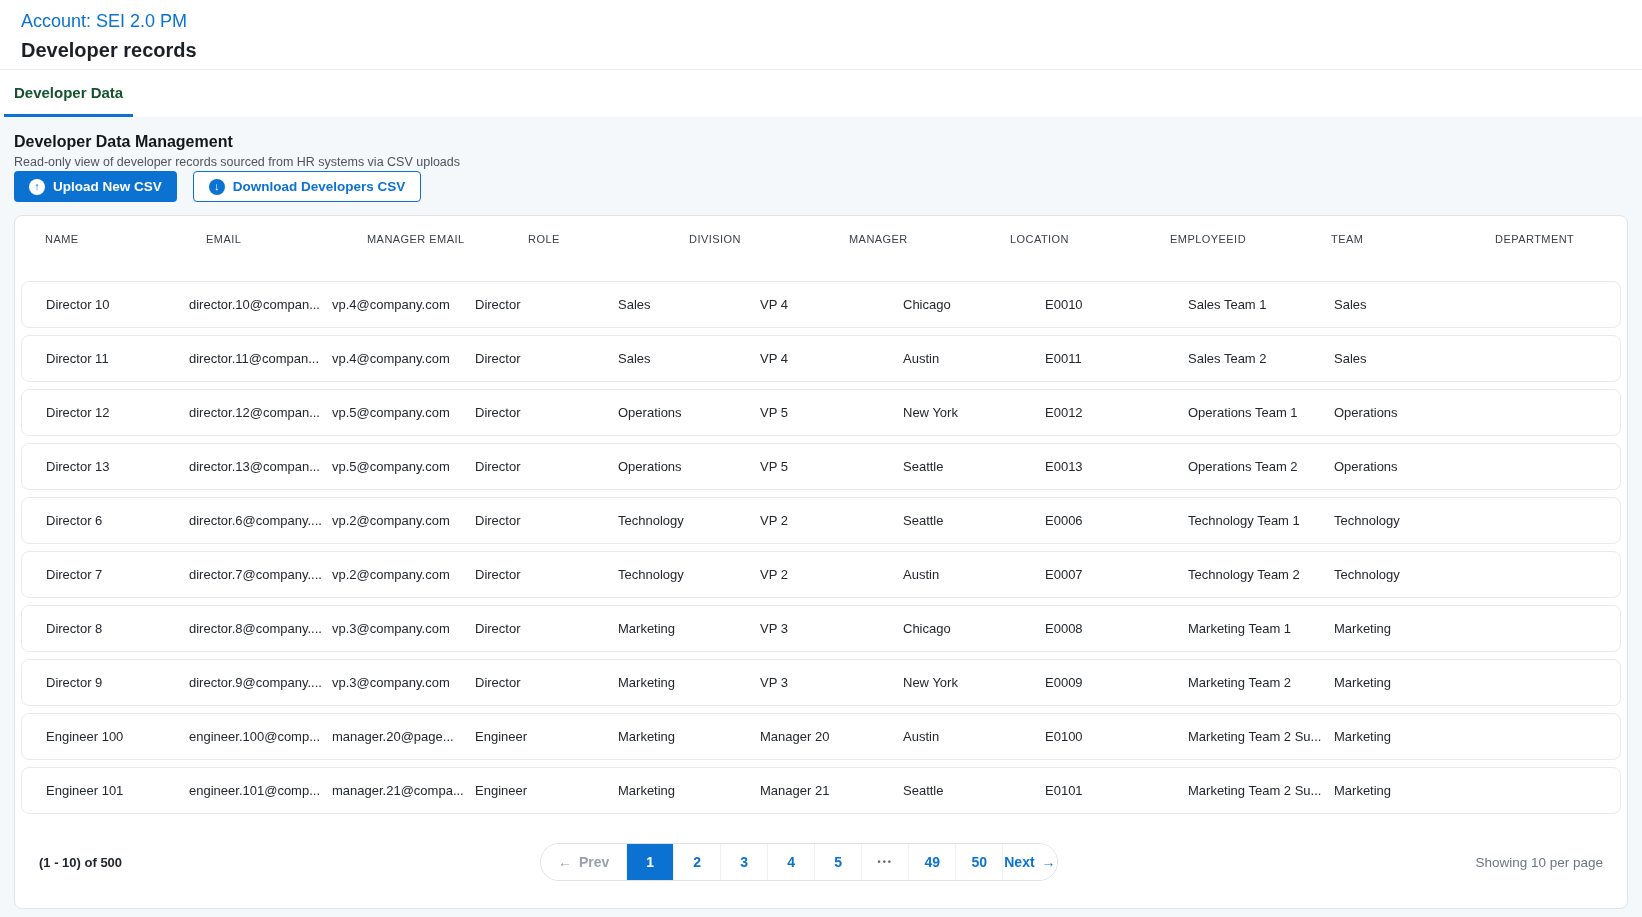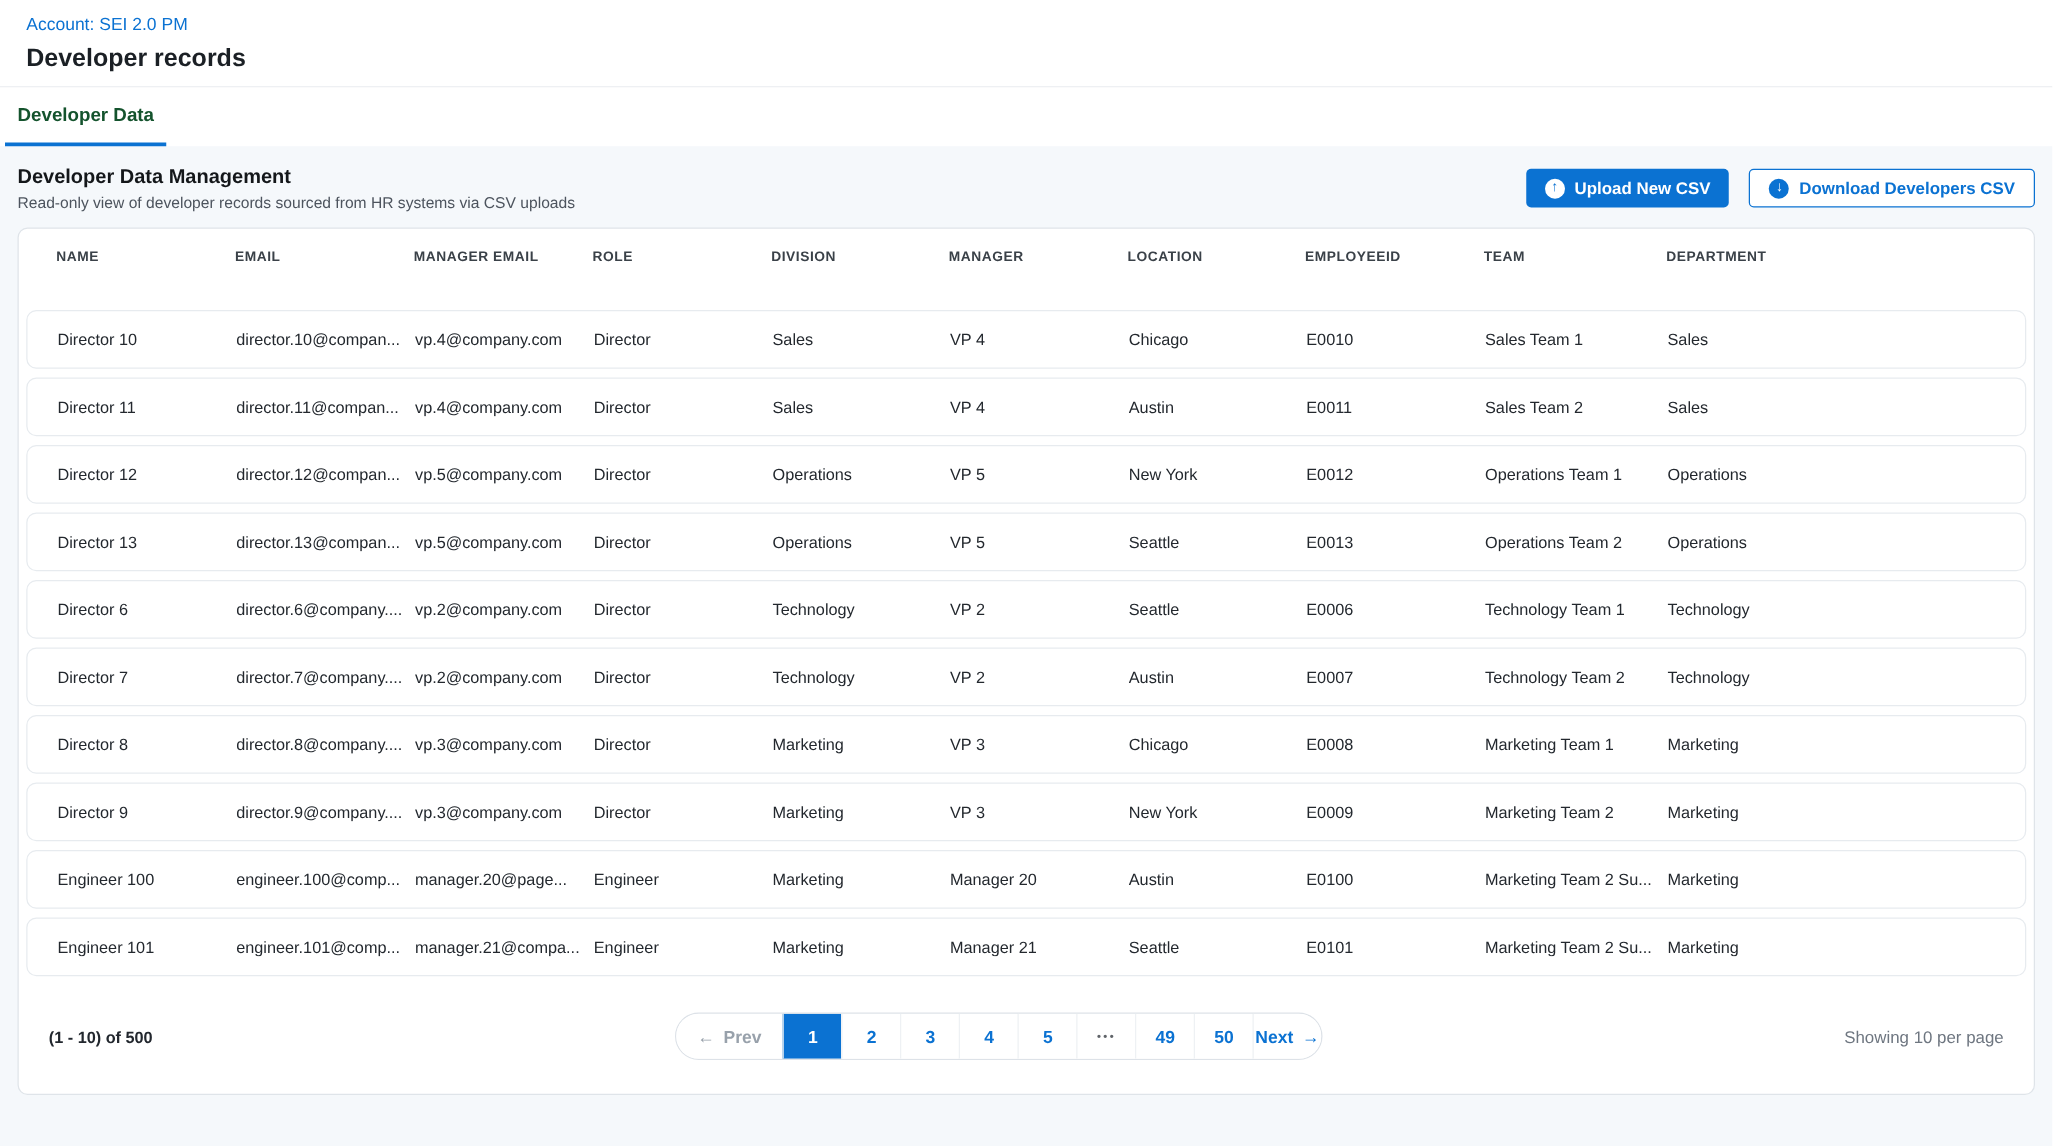"Account: SEI 2.0 PM" .account-link { font-size: 14px -> 18px }
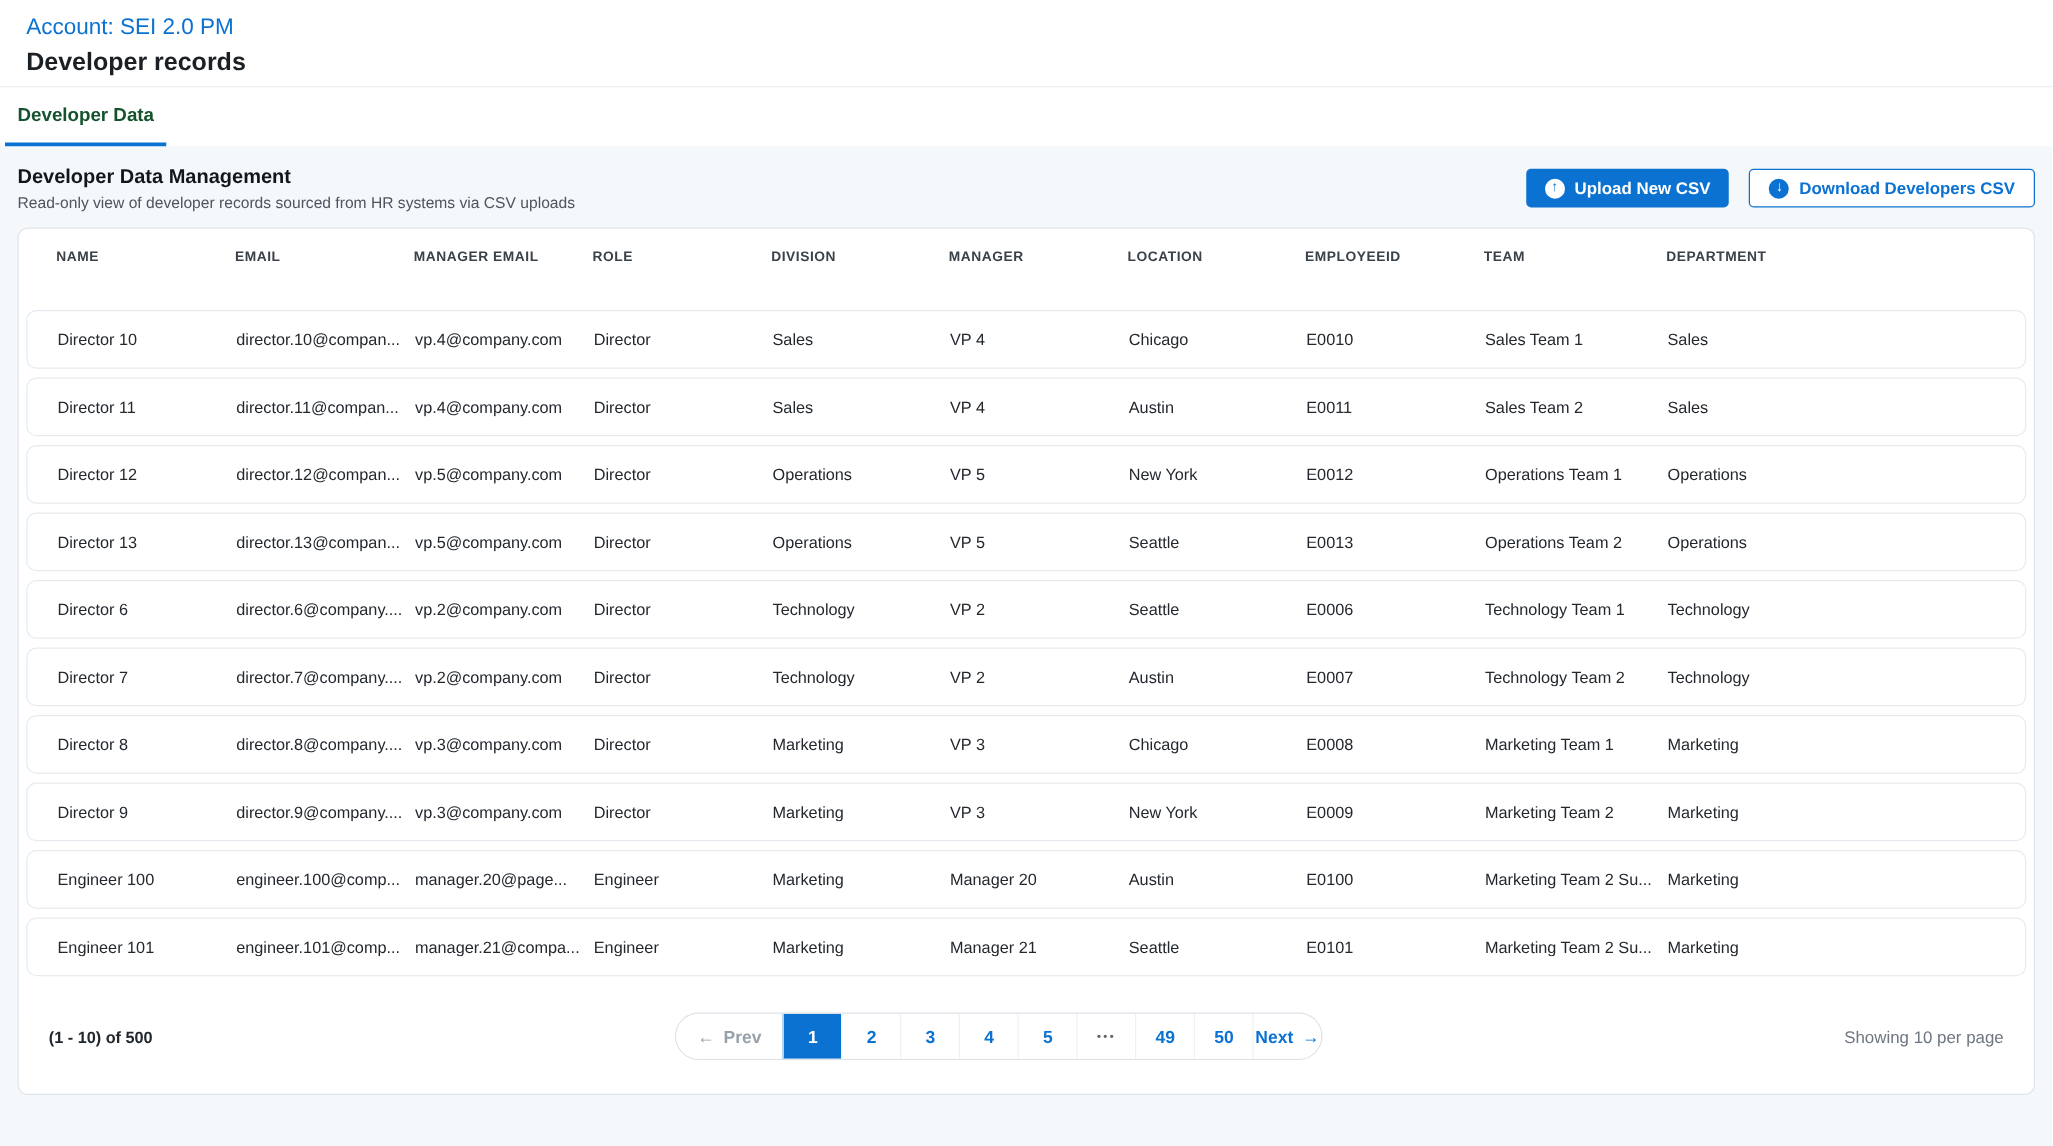"Developer Data Management" .panel-head { flex-direction: none -> column }
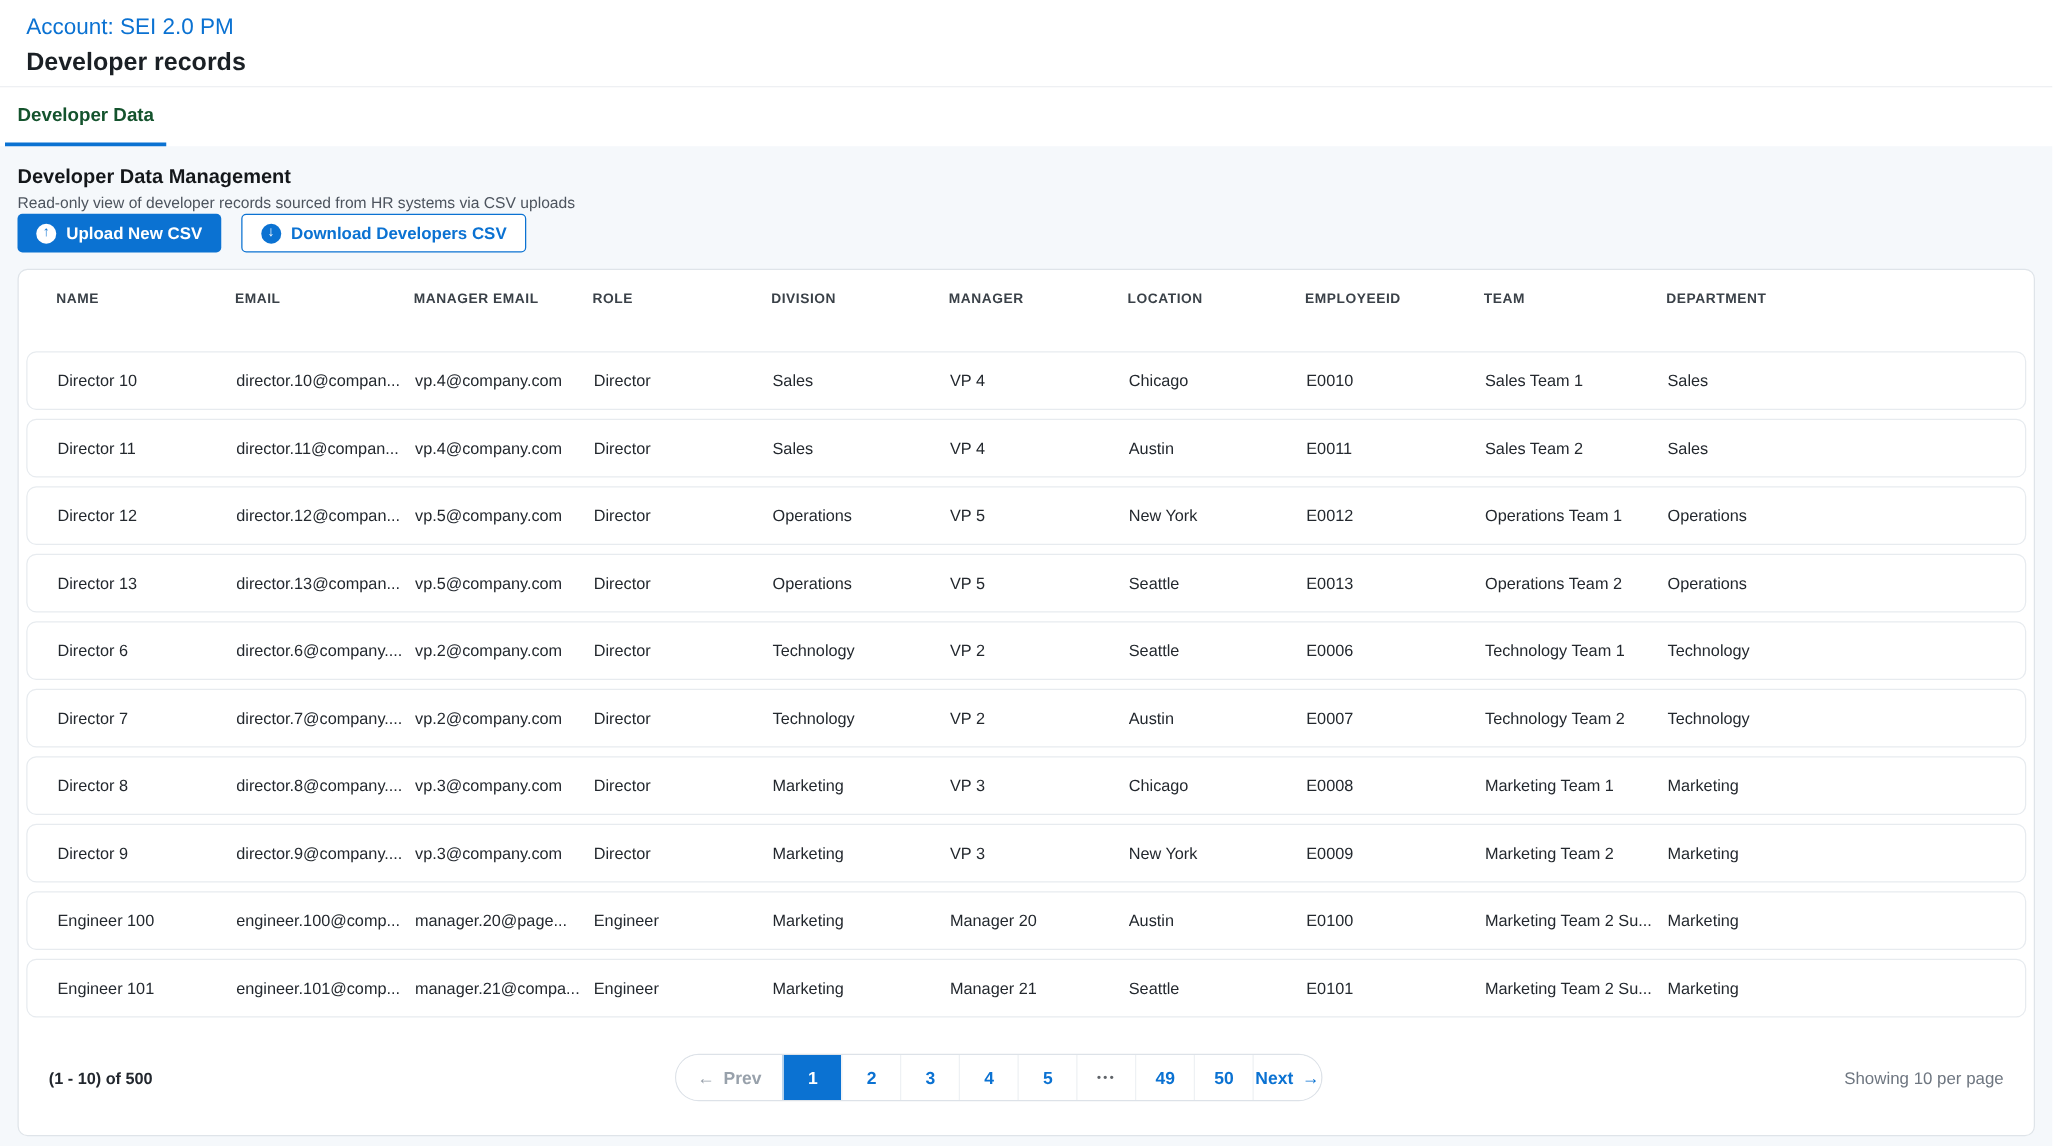"NAME" .thead { font-weight: 700 -> 400; gap: none -> 18px }
